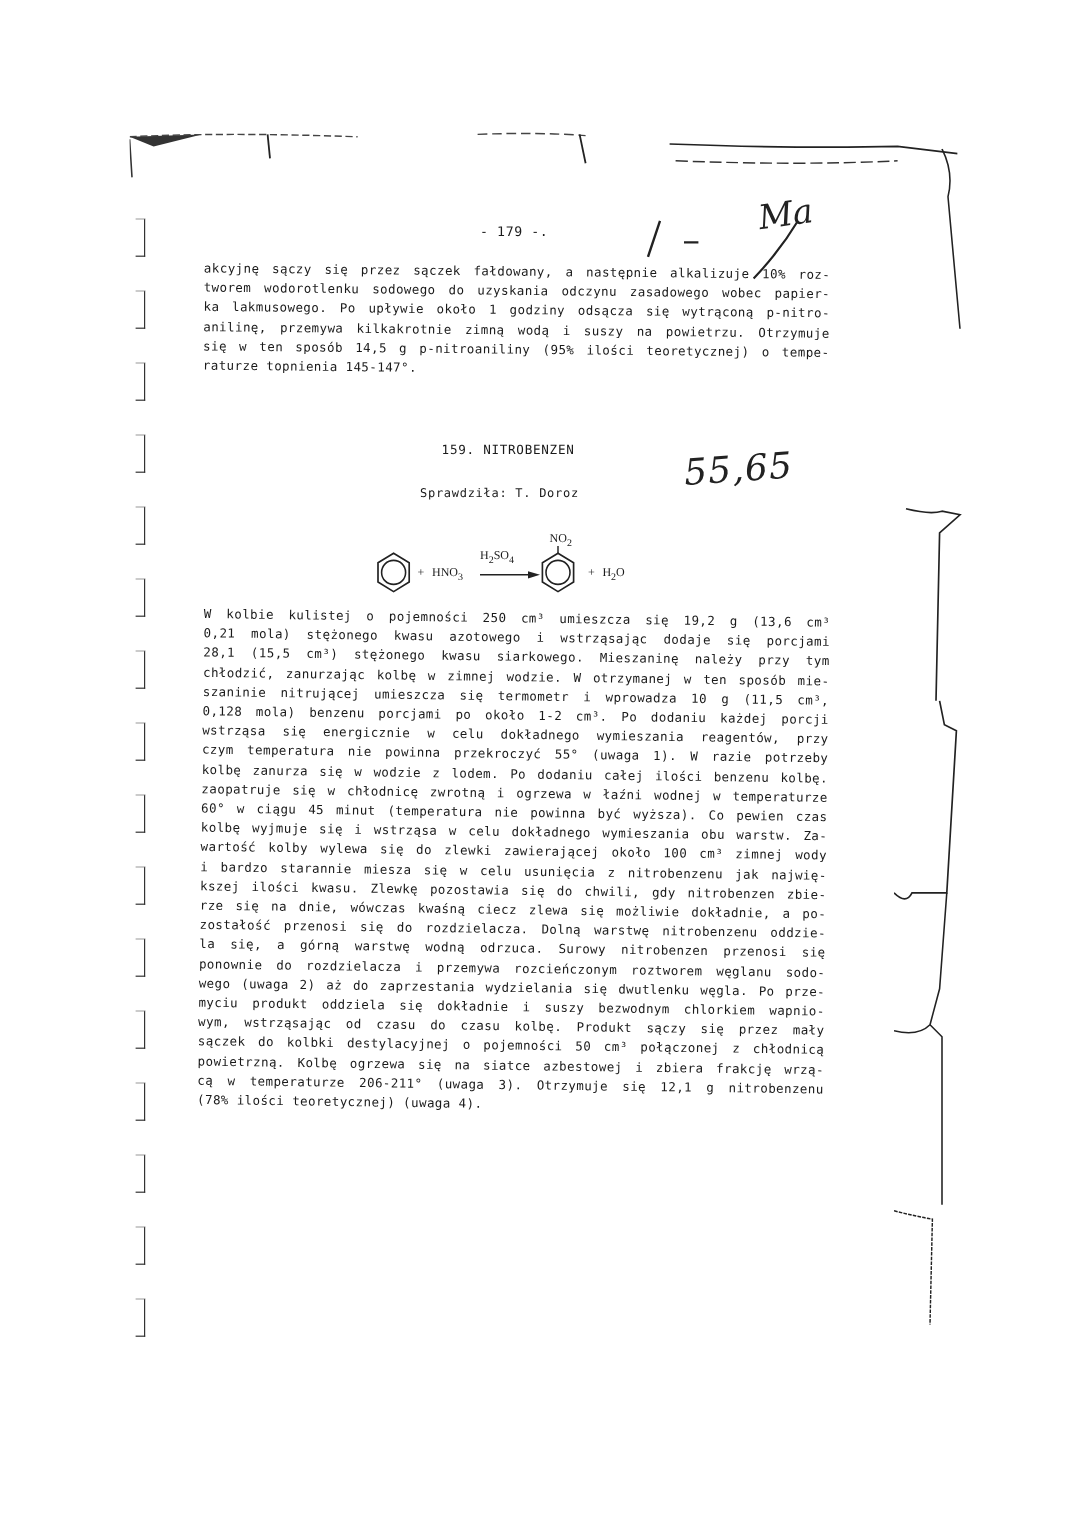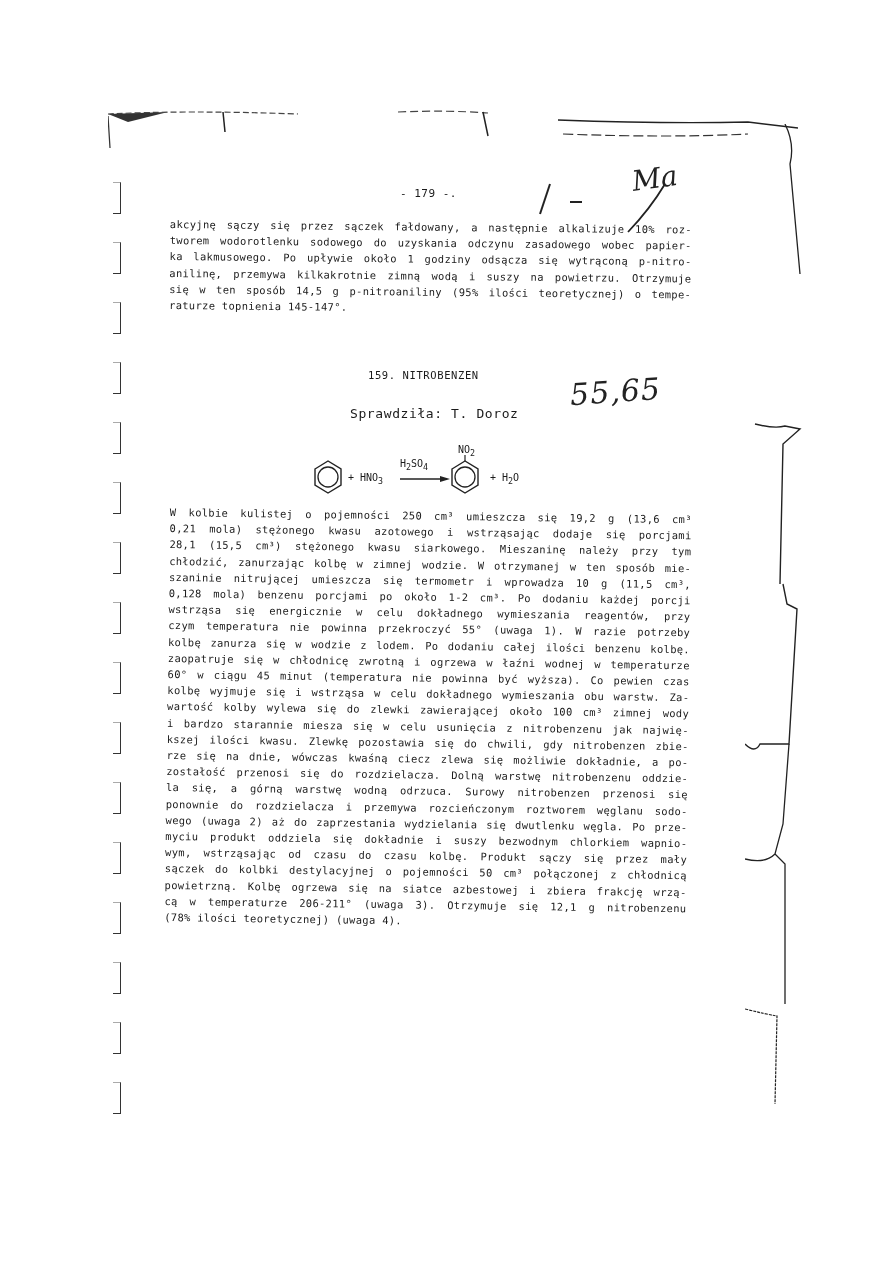"Sprawdziła: T. Doroz" .checked-by { font-size: 13px -> 10px }
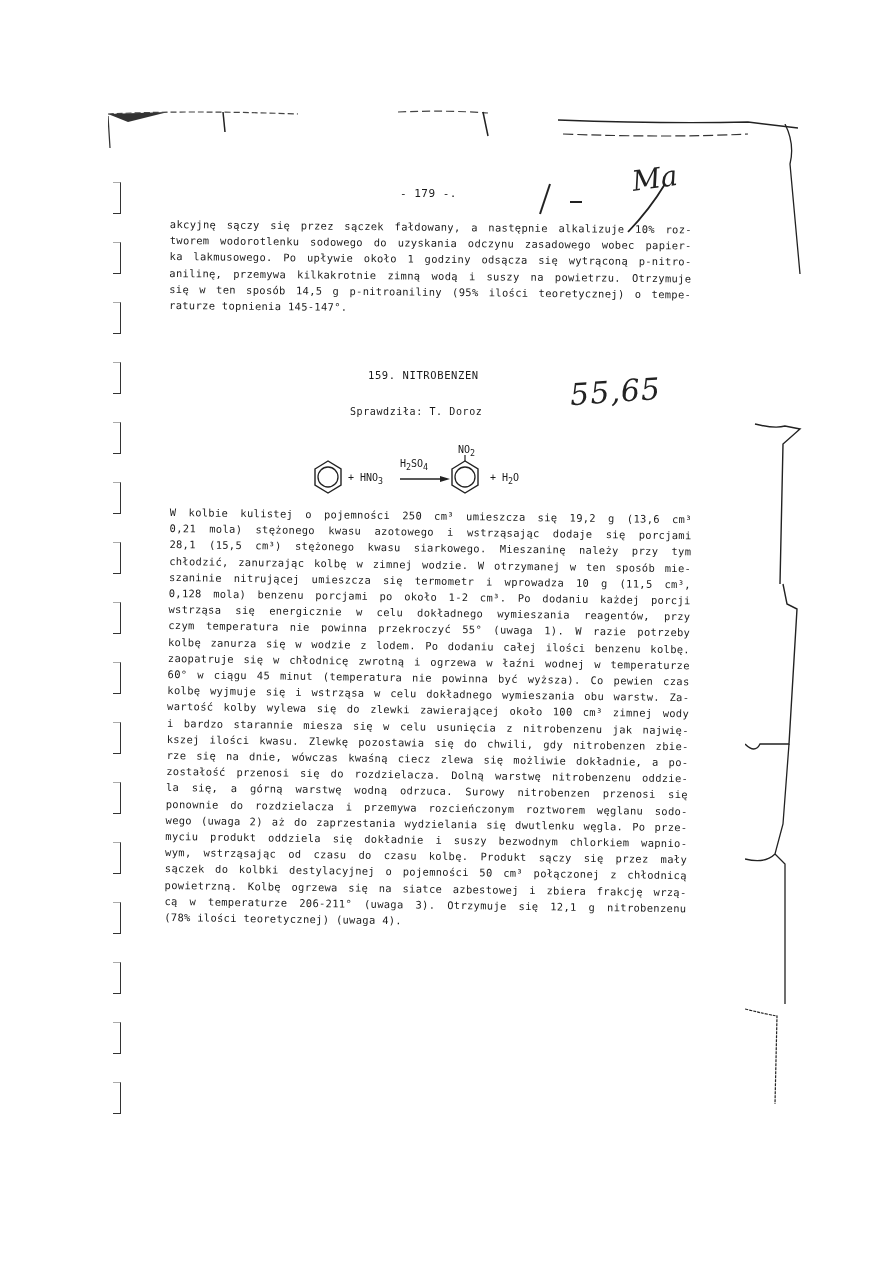"NO2" .reaction span { font-family: none -> Liberation Serif, serif }
